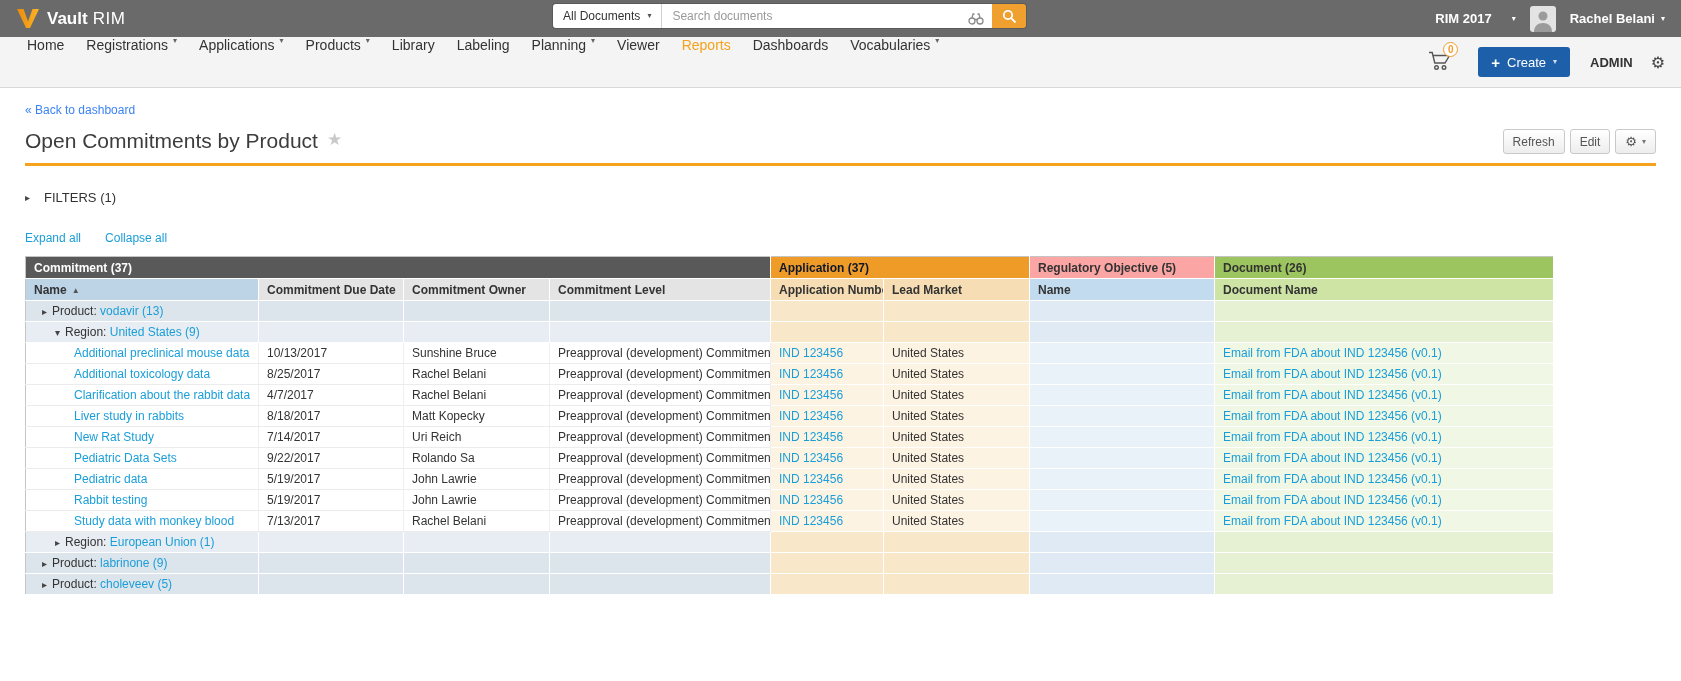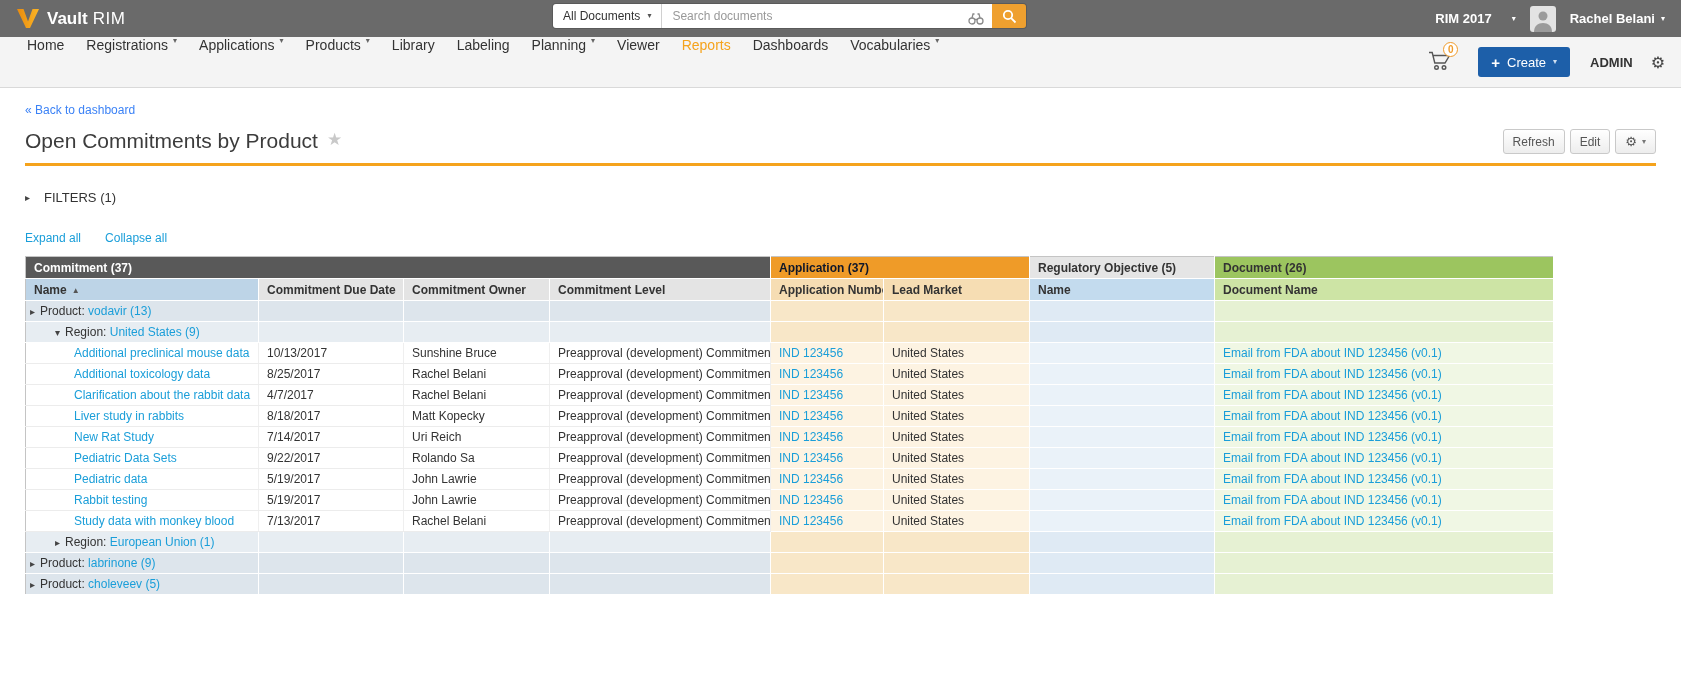"Regulatory Objective (5)" .gh-reg { background: #e5e5e5 -> #fca5a5 }
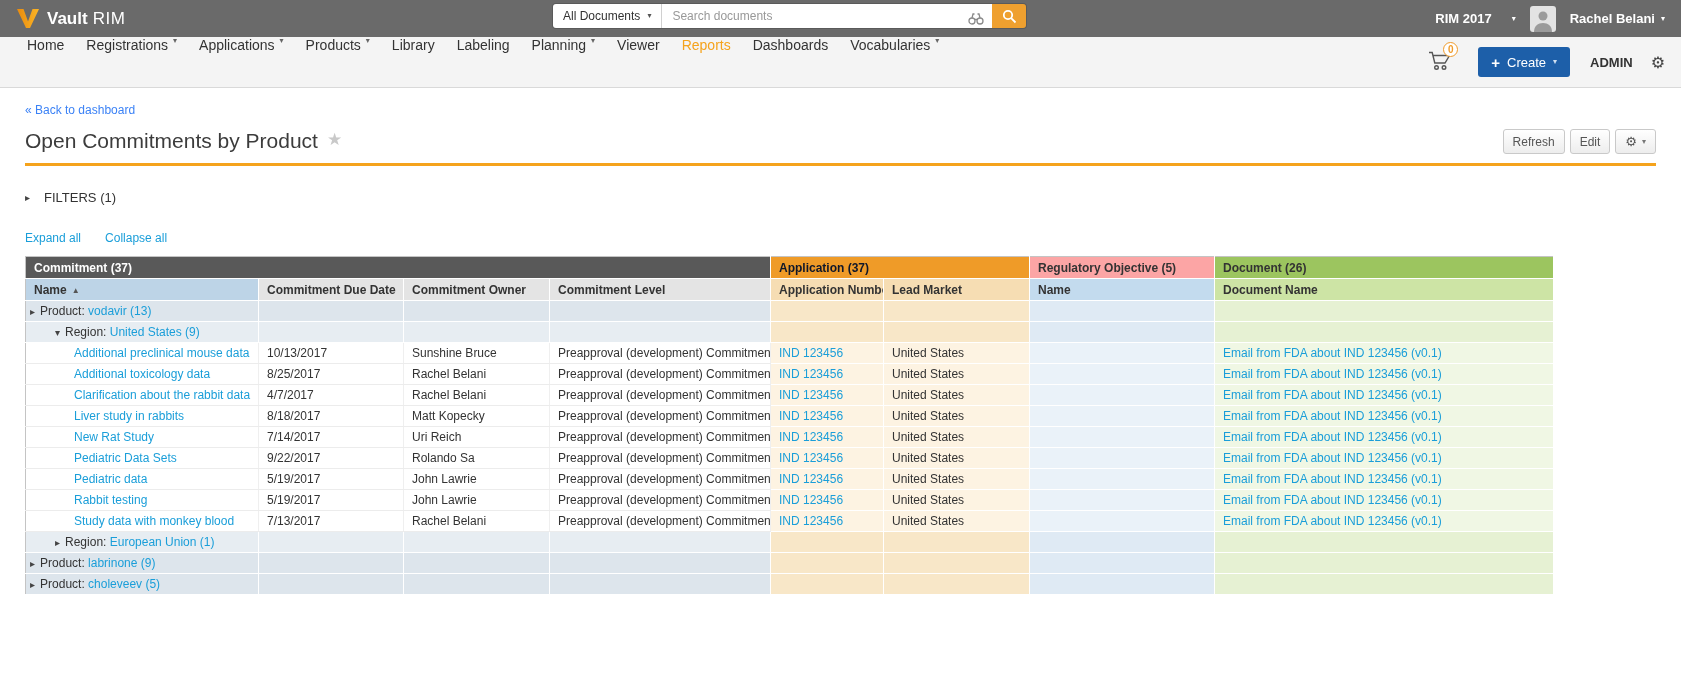"▸ Product: vodavir (13)" .ind-0 { padding-left: 4px -> 16px }
